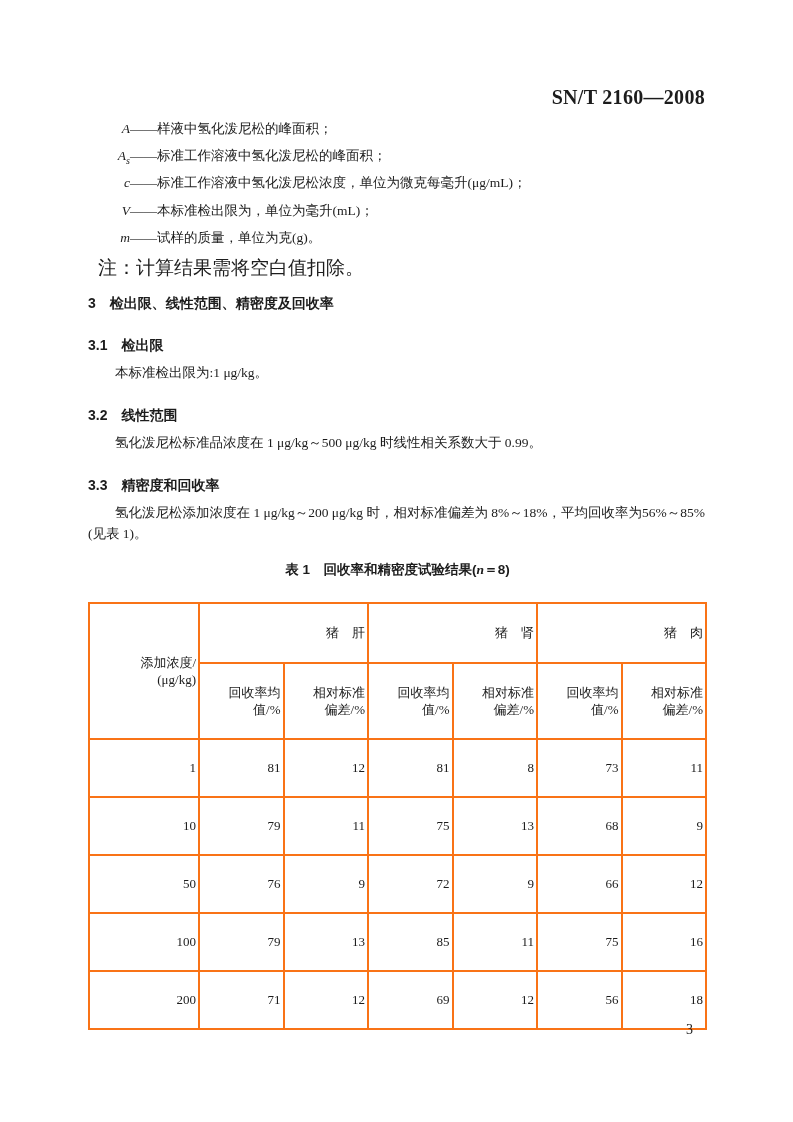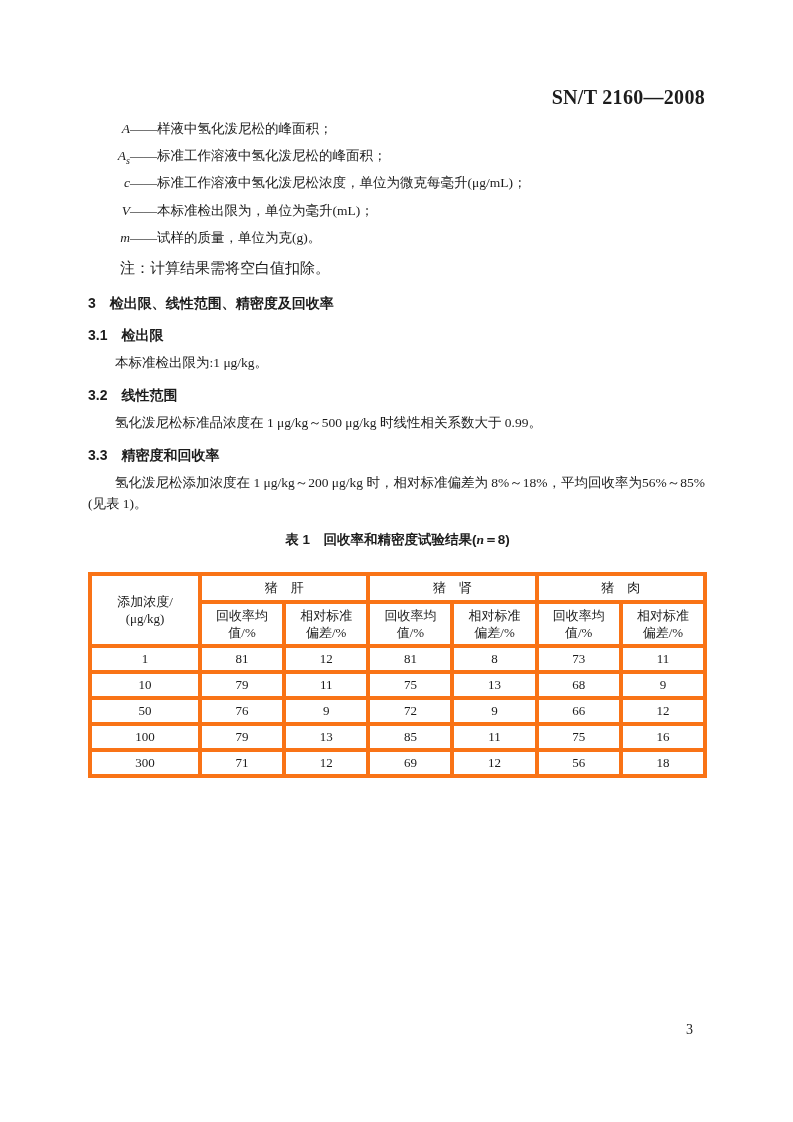"注：计算结果需将空白值扣除。" .def-note { font-size: 15px -> 19px; margin-left: 32px -> 10px }
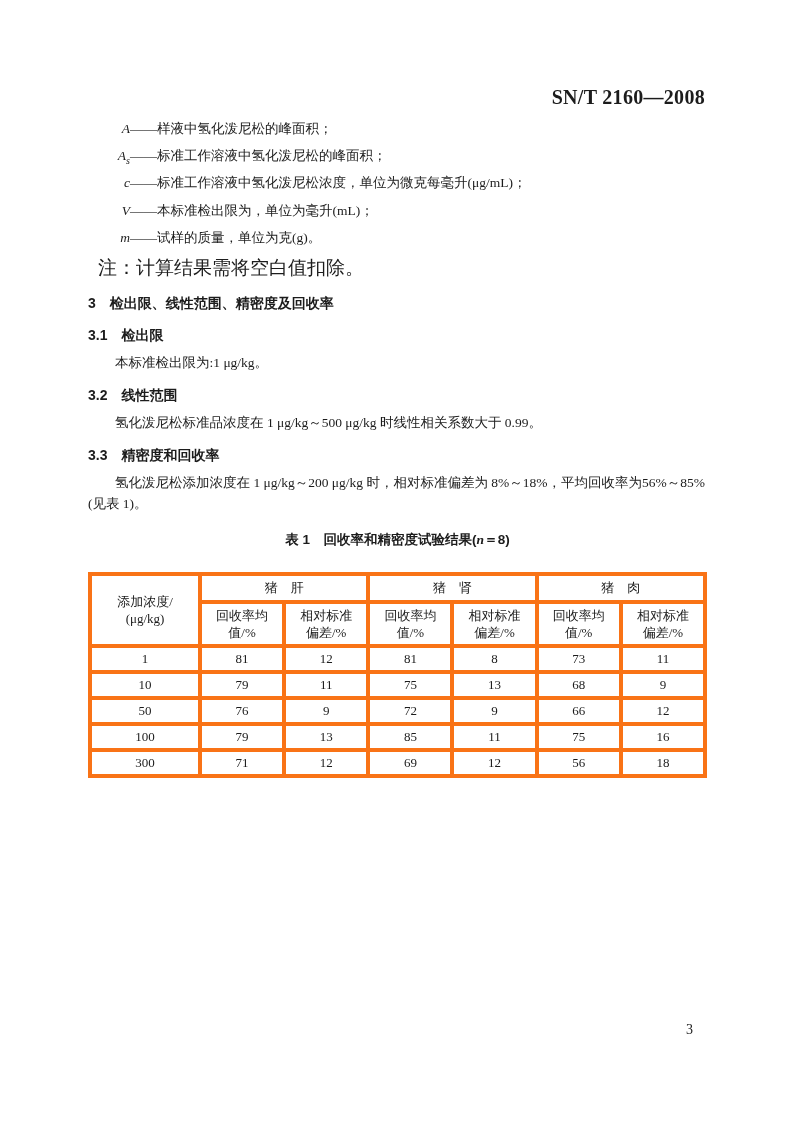"3.1 检出限" .sec-h2 { margin-top: 14px -> 24px }
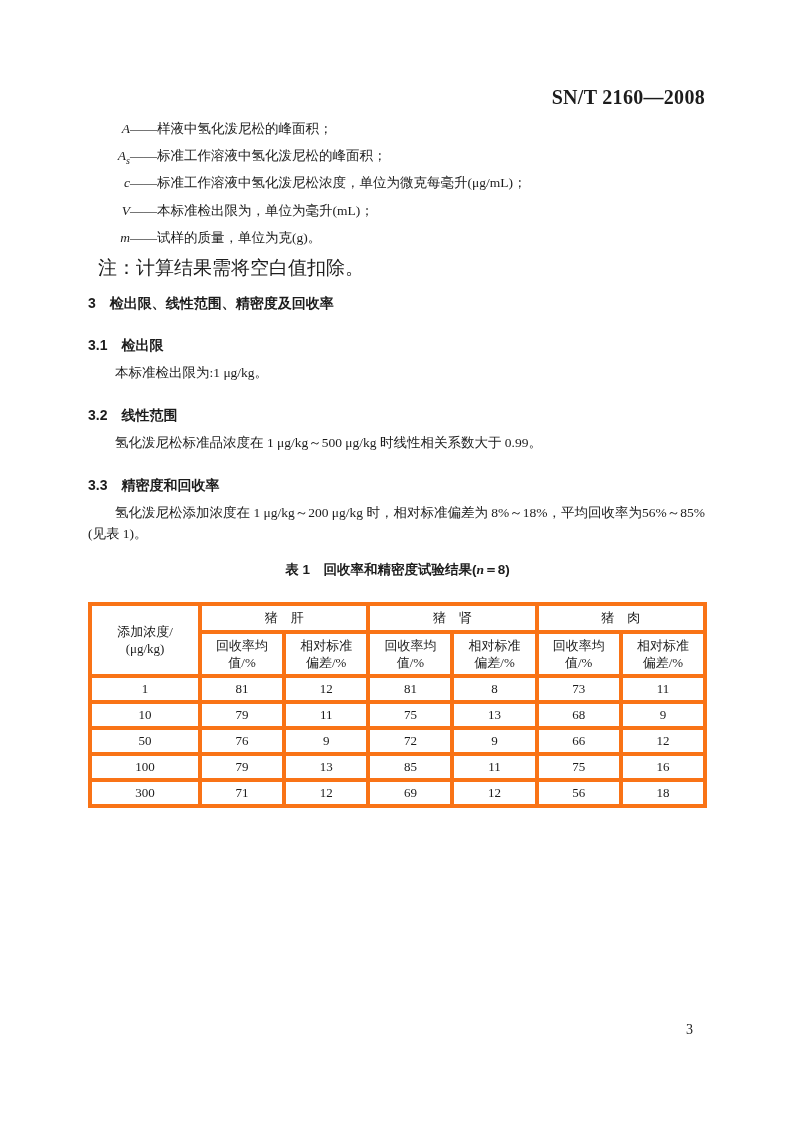"猪 肝" .data-table th, .data-table td { border: 4px solid #f97316 -> 2px solid #f97316; padding: 3px 2px -> 20px 2px; text-align: center -> right }
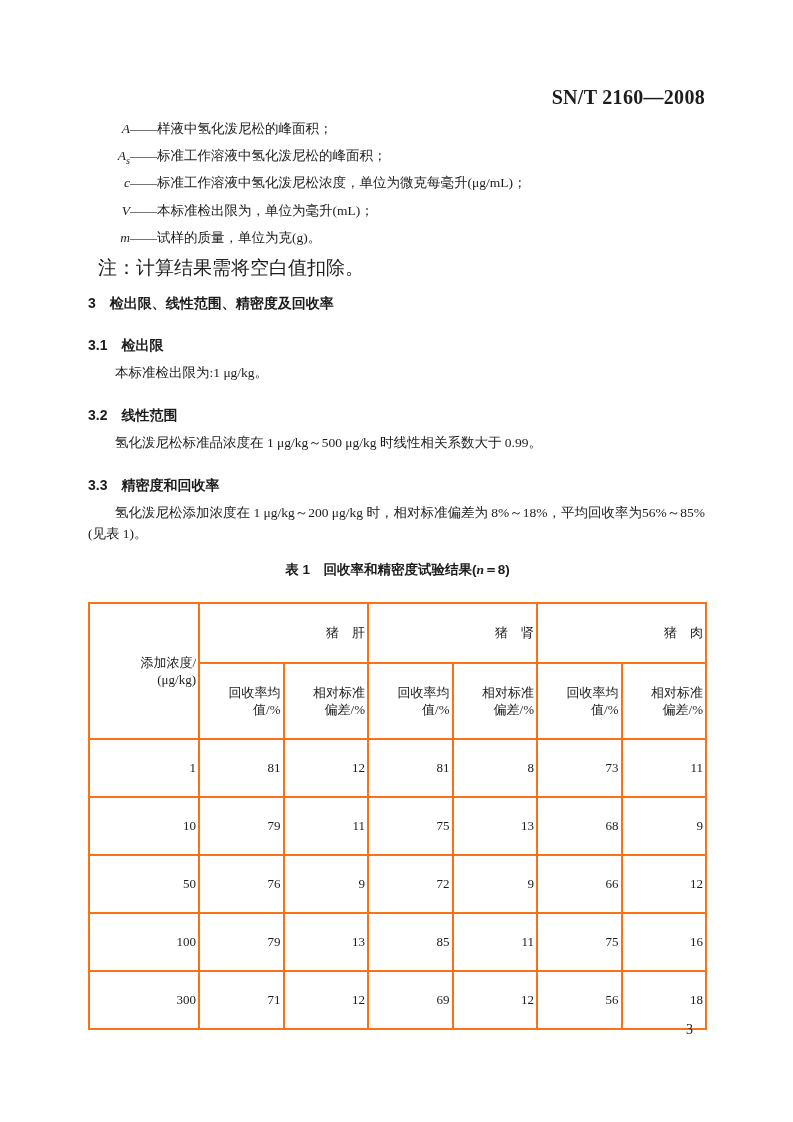"300" td { text: 300 -> 200 }
